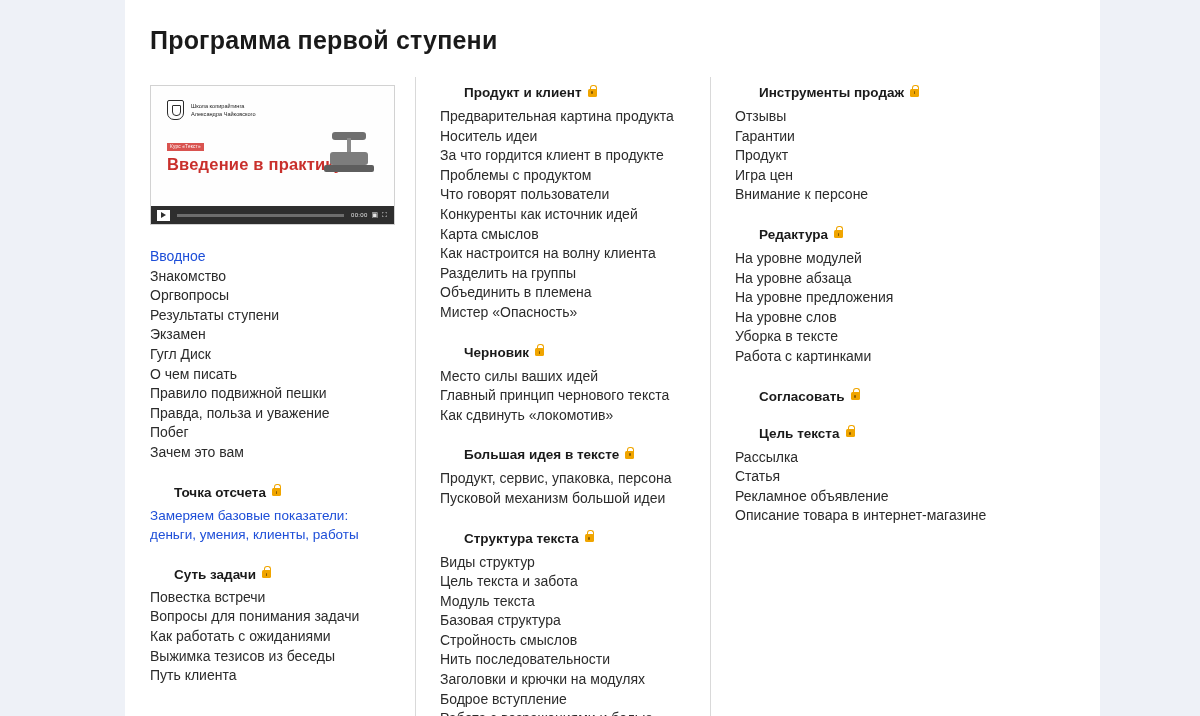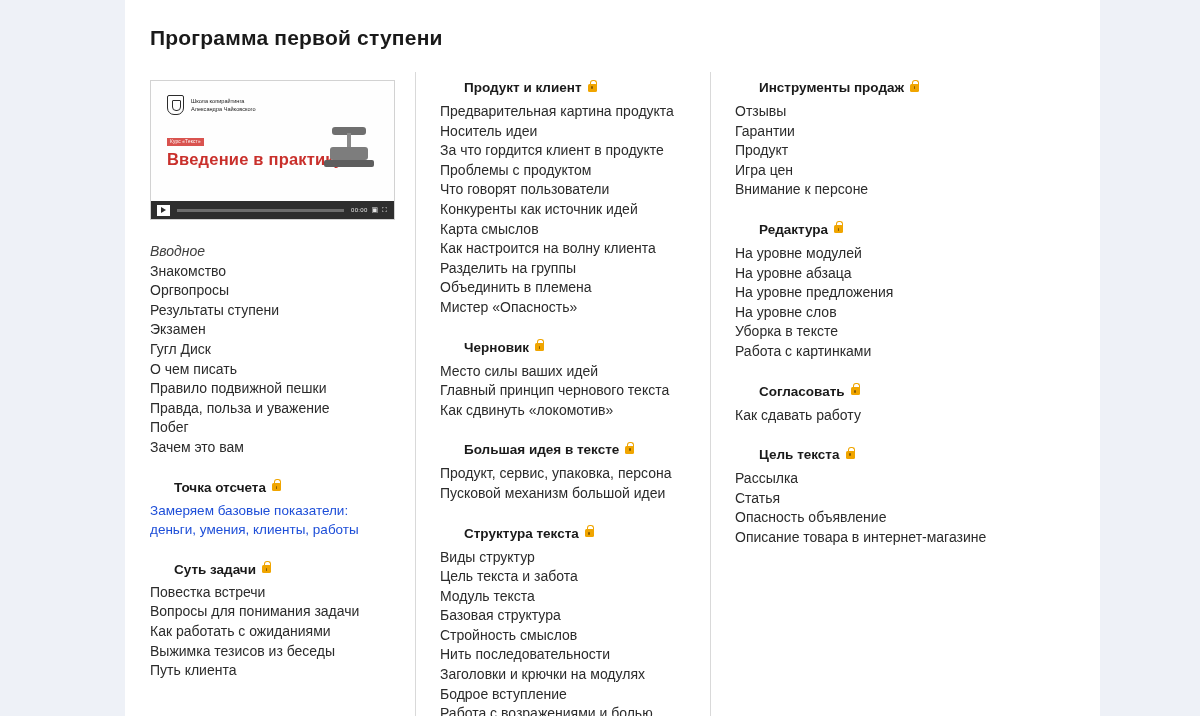"Программа первой ступени" .page-title { font-size: 21px -> 25px }
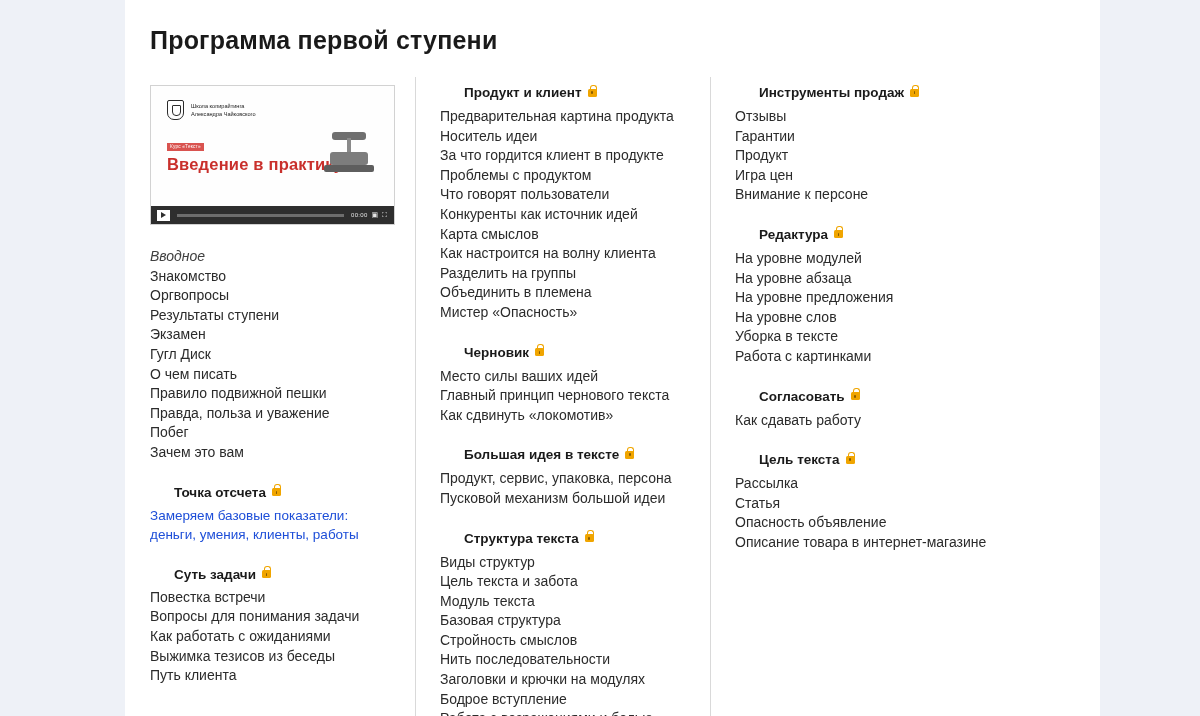"Вводное" .item.link { color: #404040 -> #1d4ed8; font-style: italic -> none }
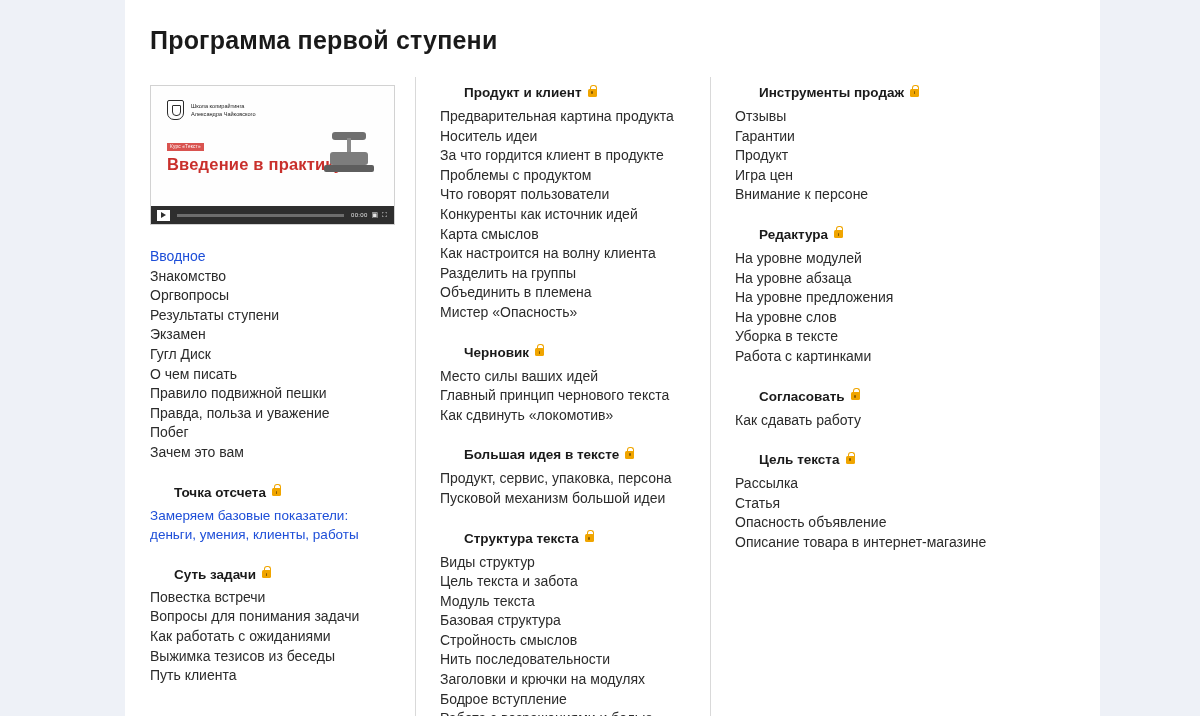"Как сдавать работу" div.item { html: <div>Как сдавать работу</div> -> none }
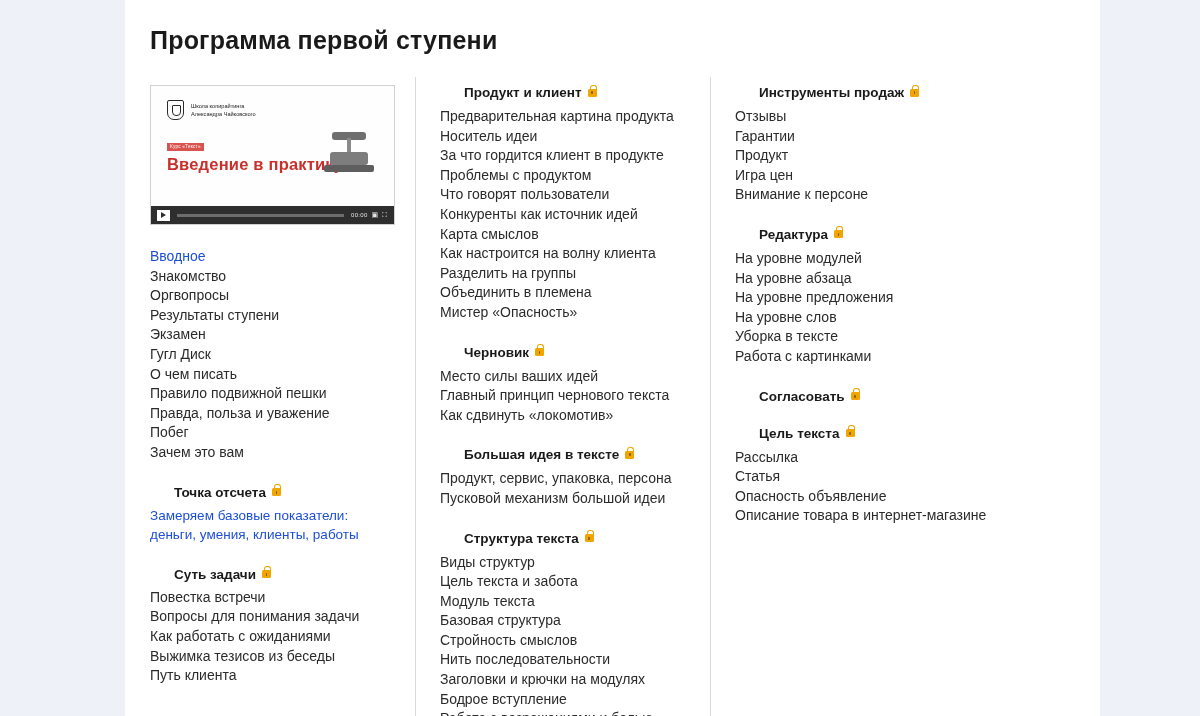"Опасность объявление" div.item { text: Опасность -> Рекламное }
